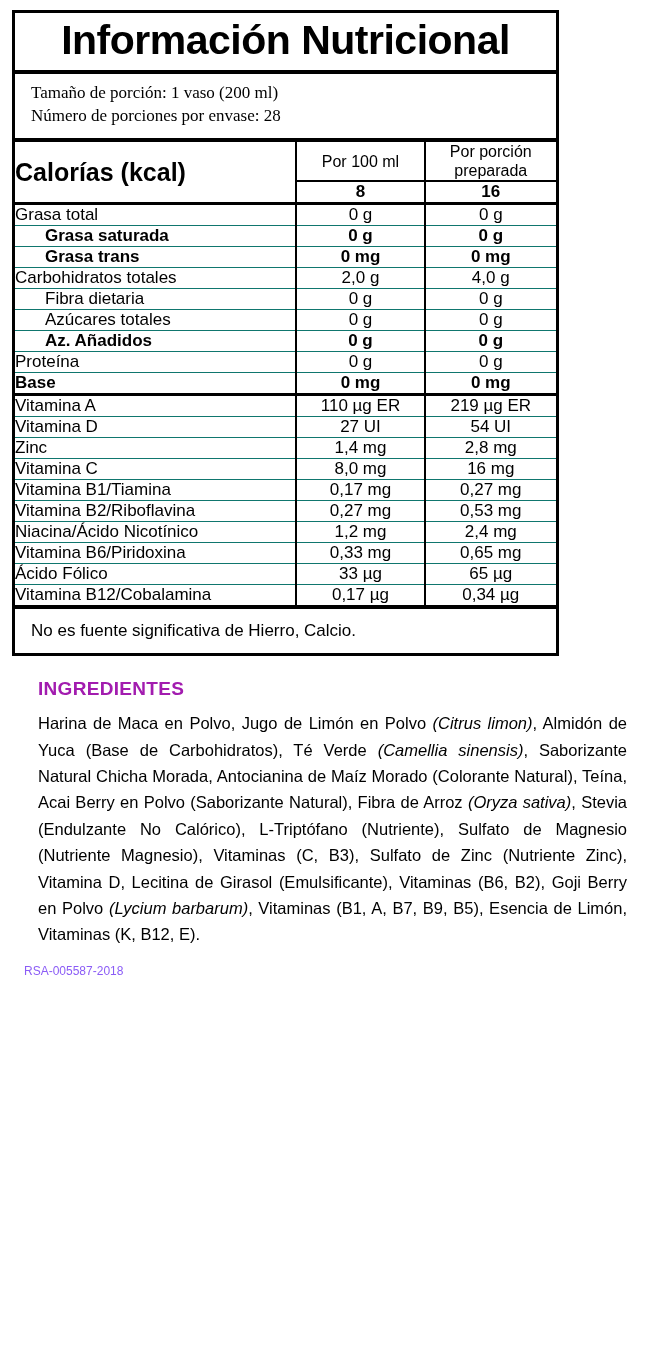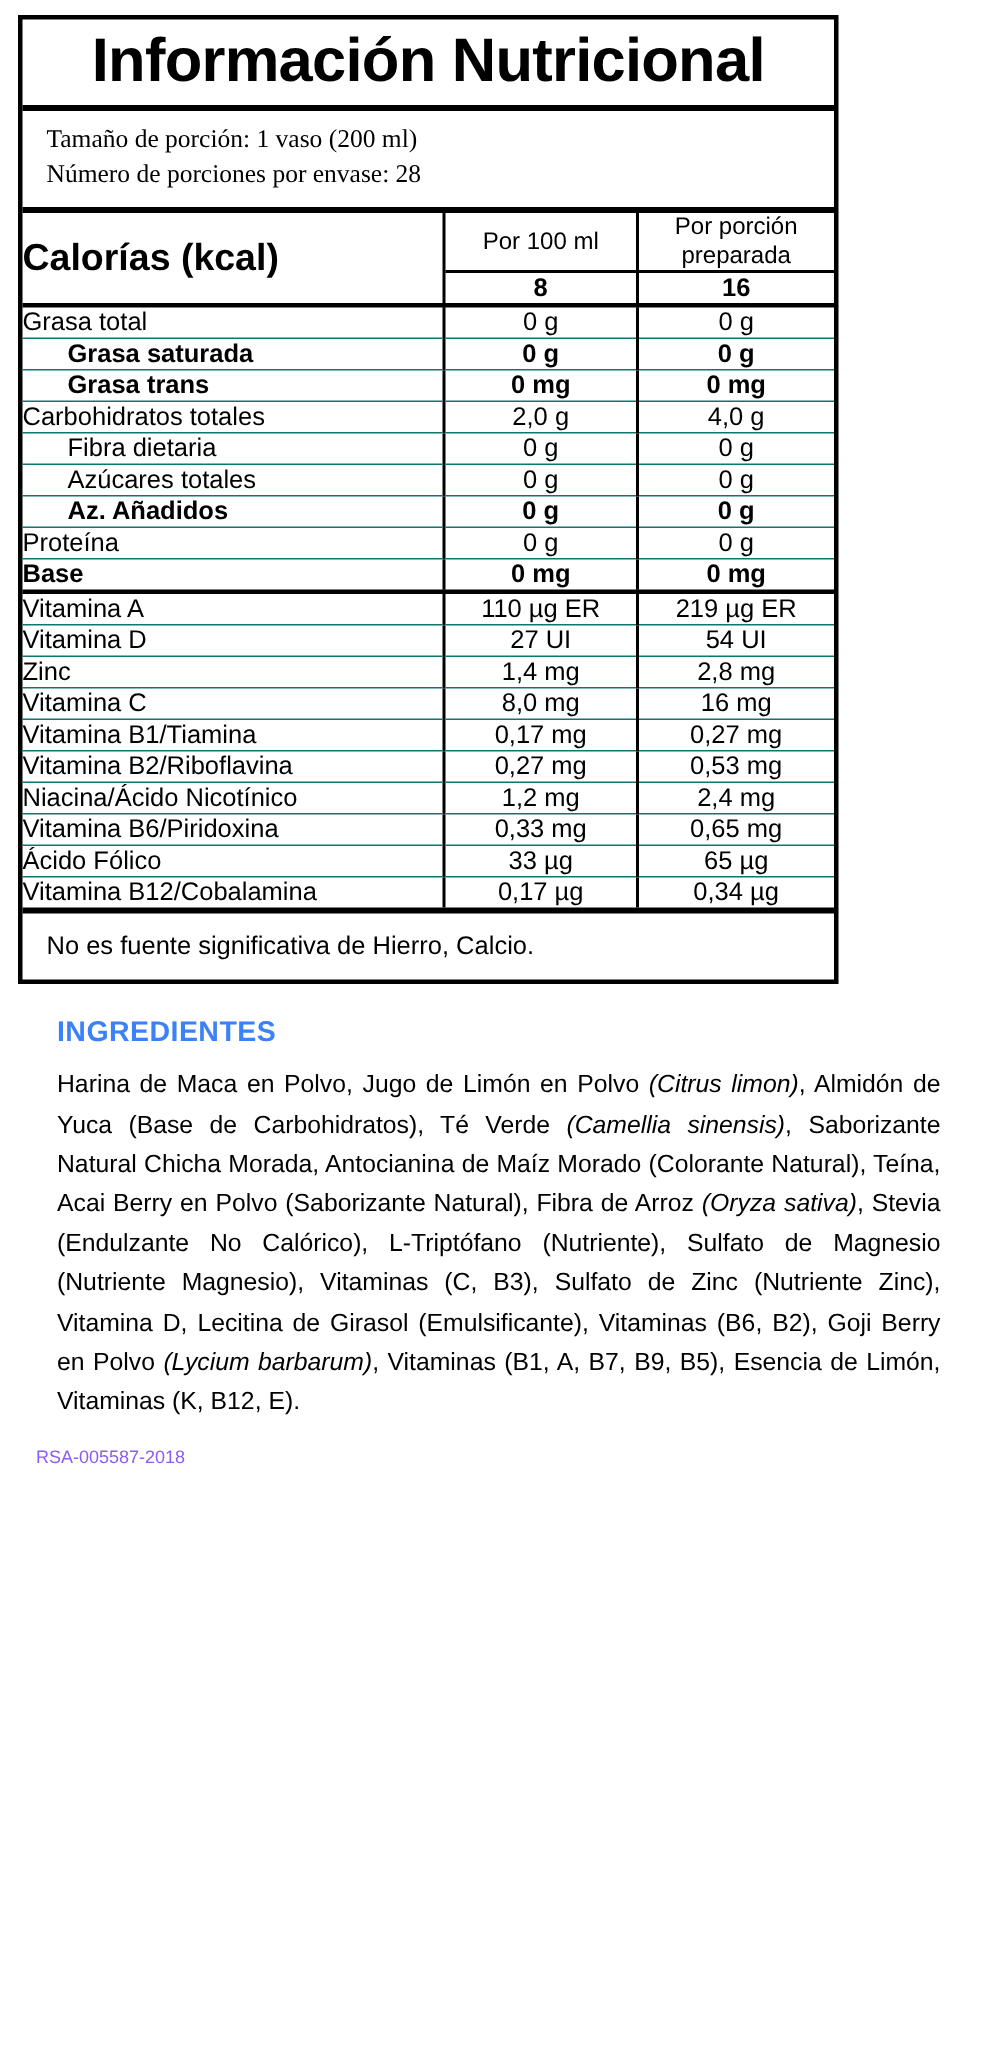"INGREDIENTES" .ing-title { color: #3b82f6 -> #a21caf }
